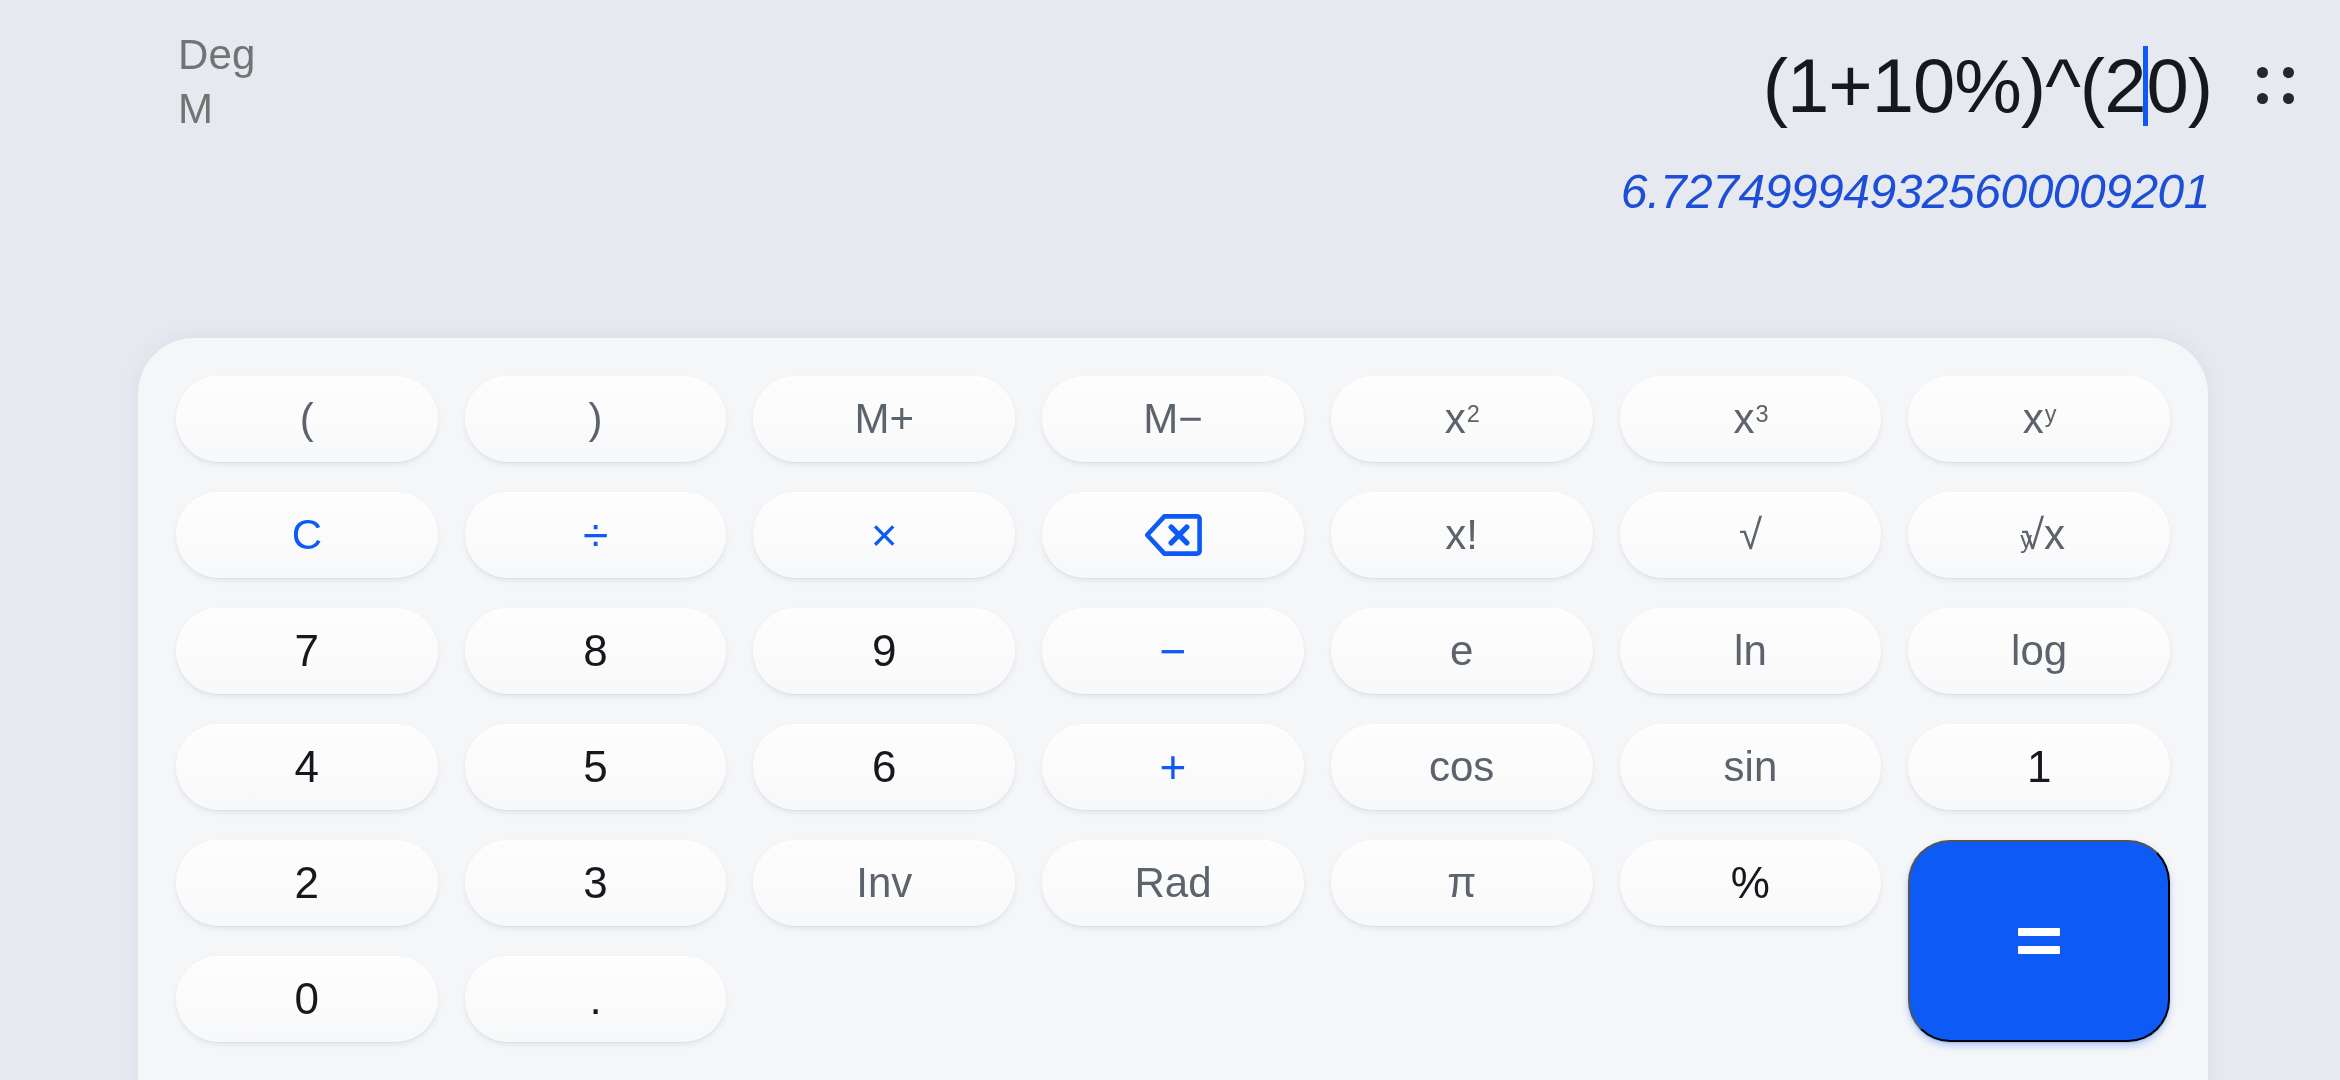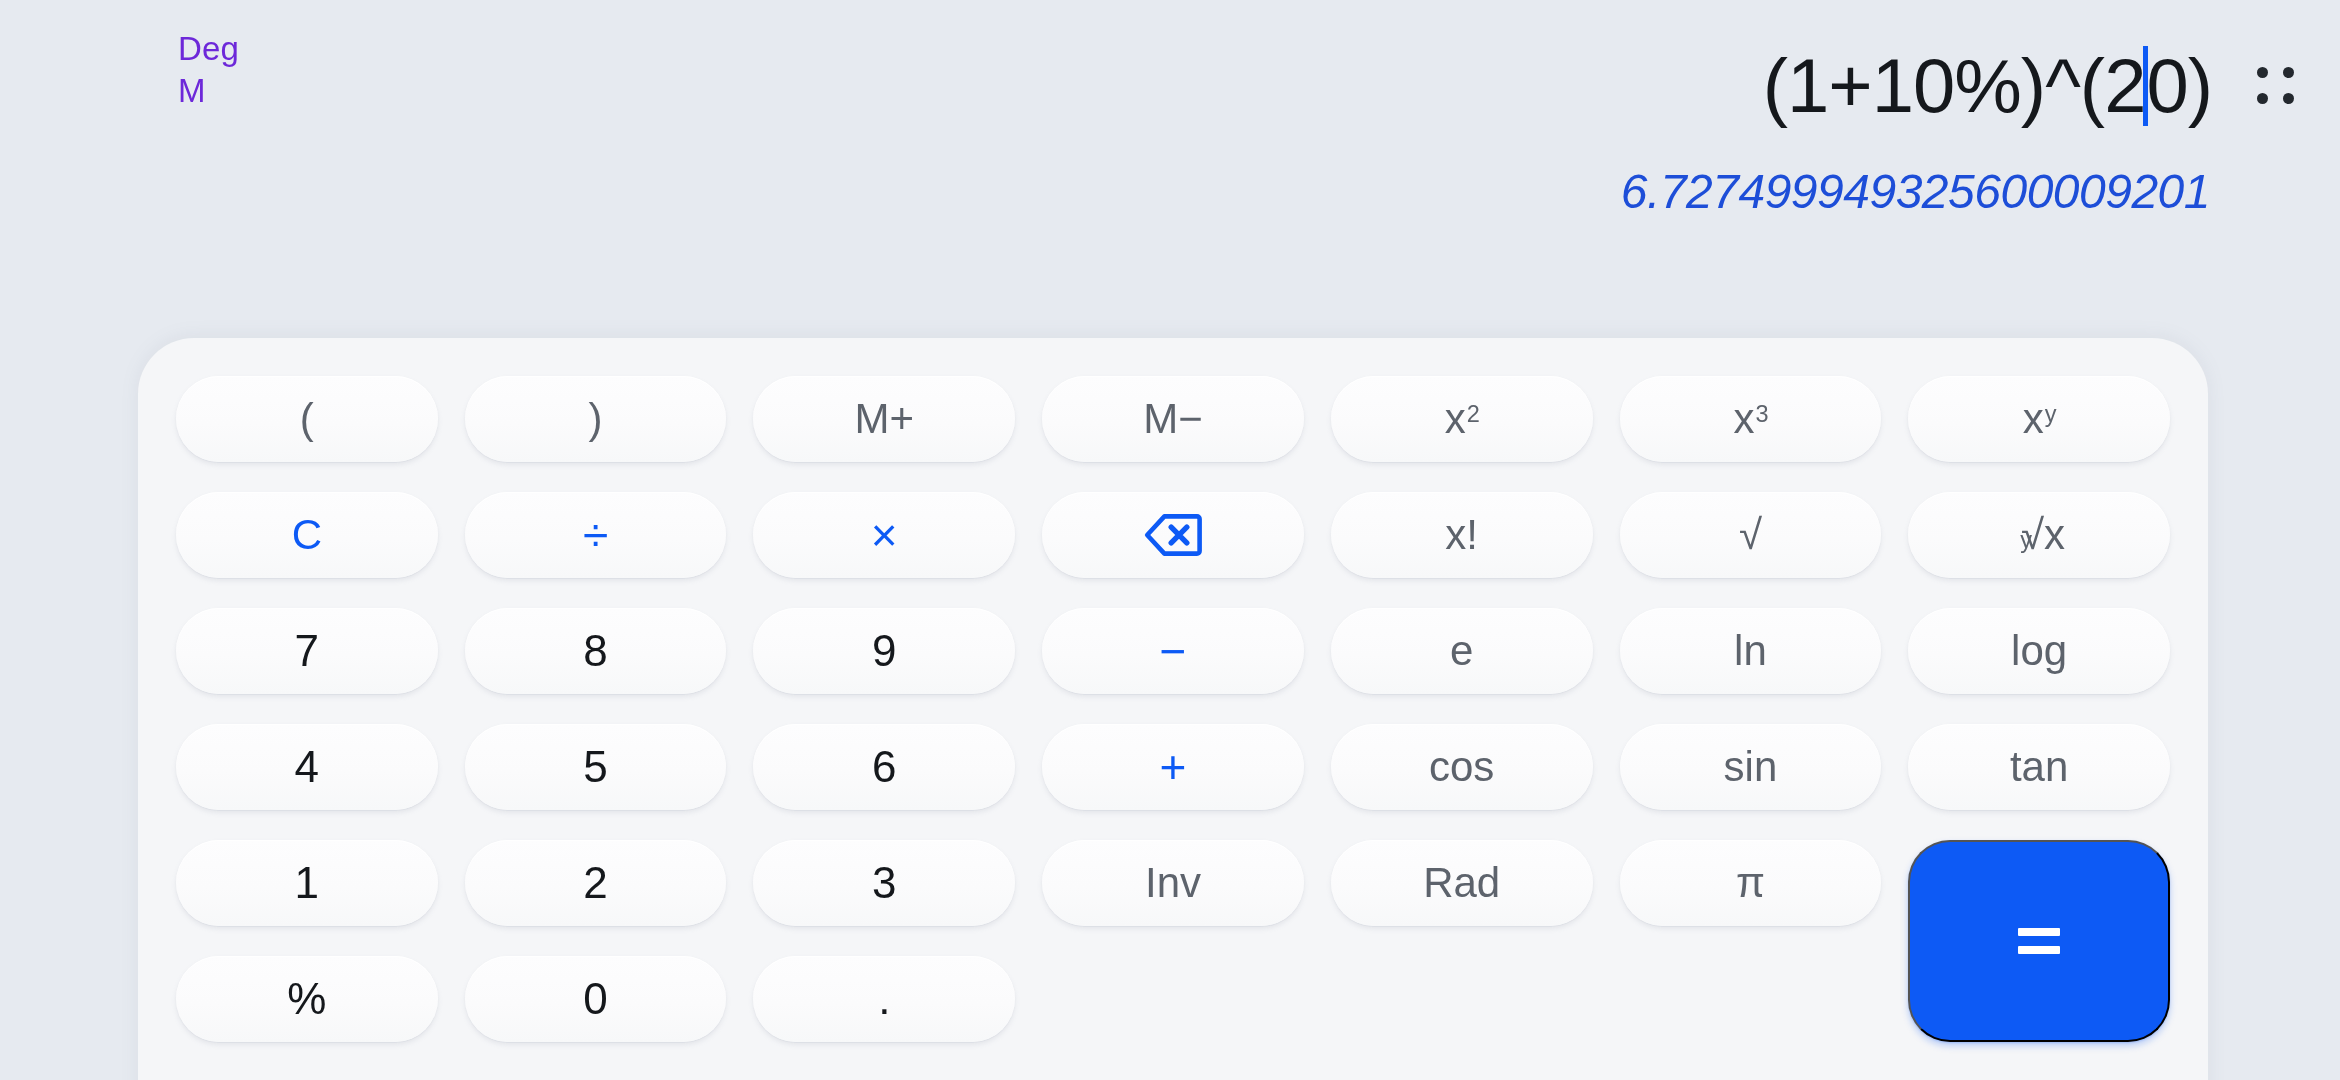"Deg" .mode-chip { color: #6d28d9 -> #737373; font-size: 33px -> 42px }
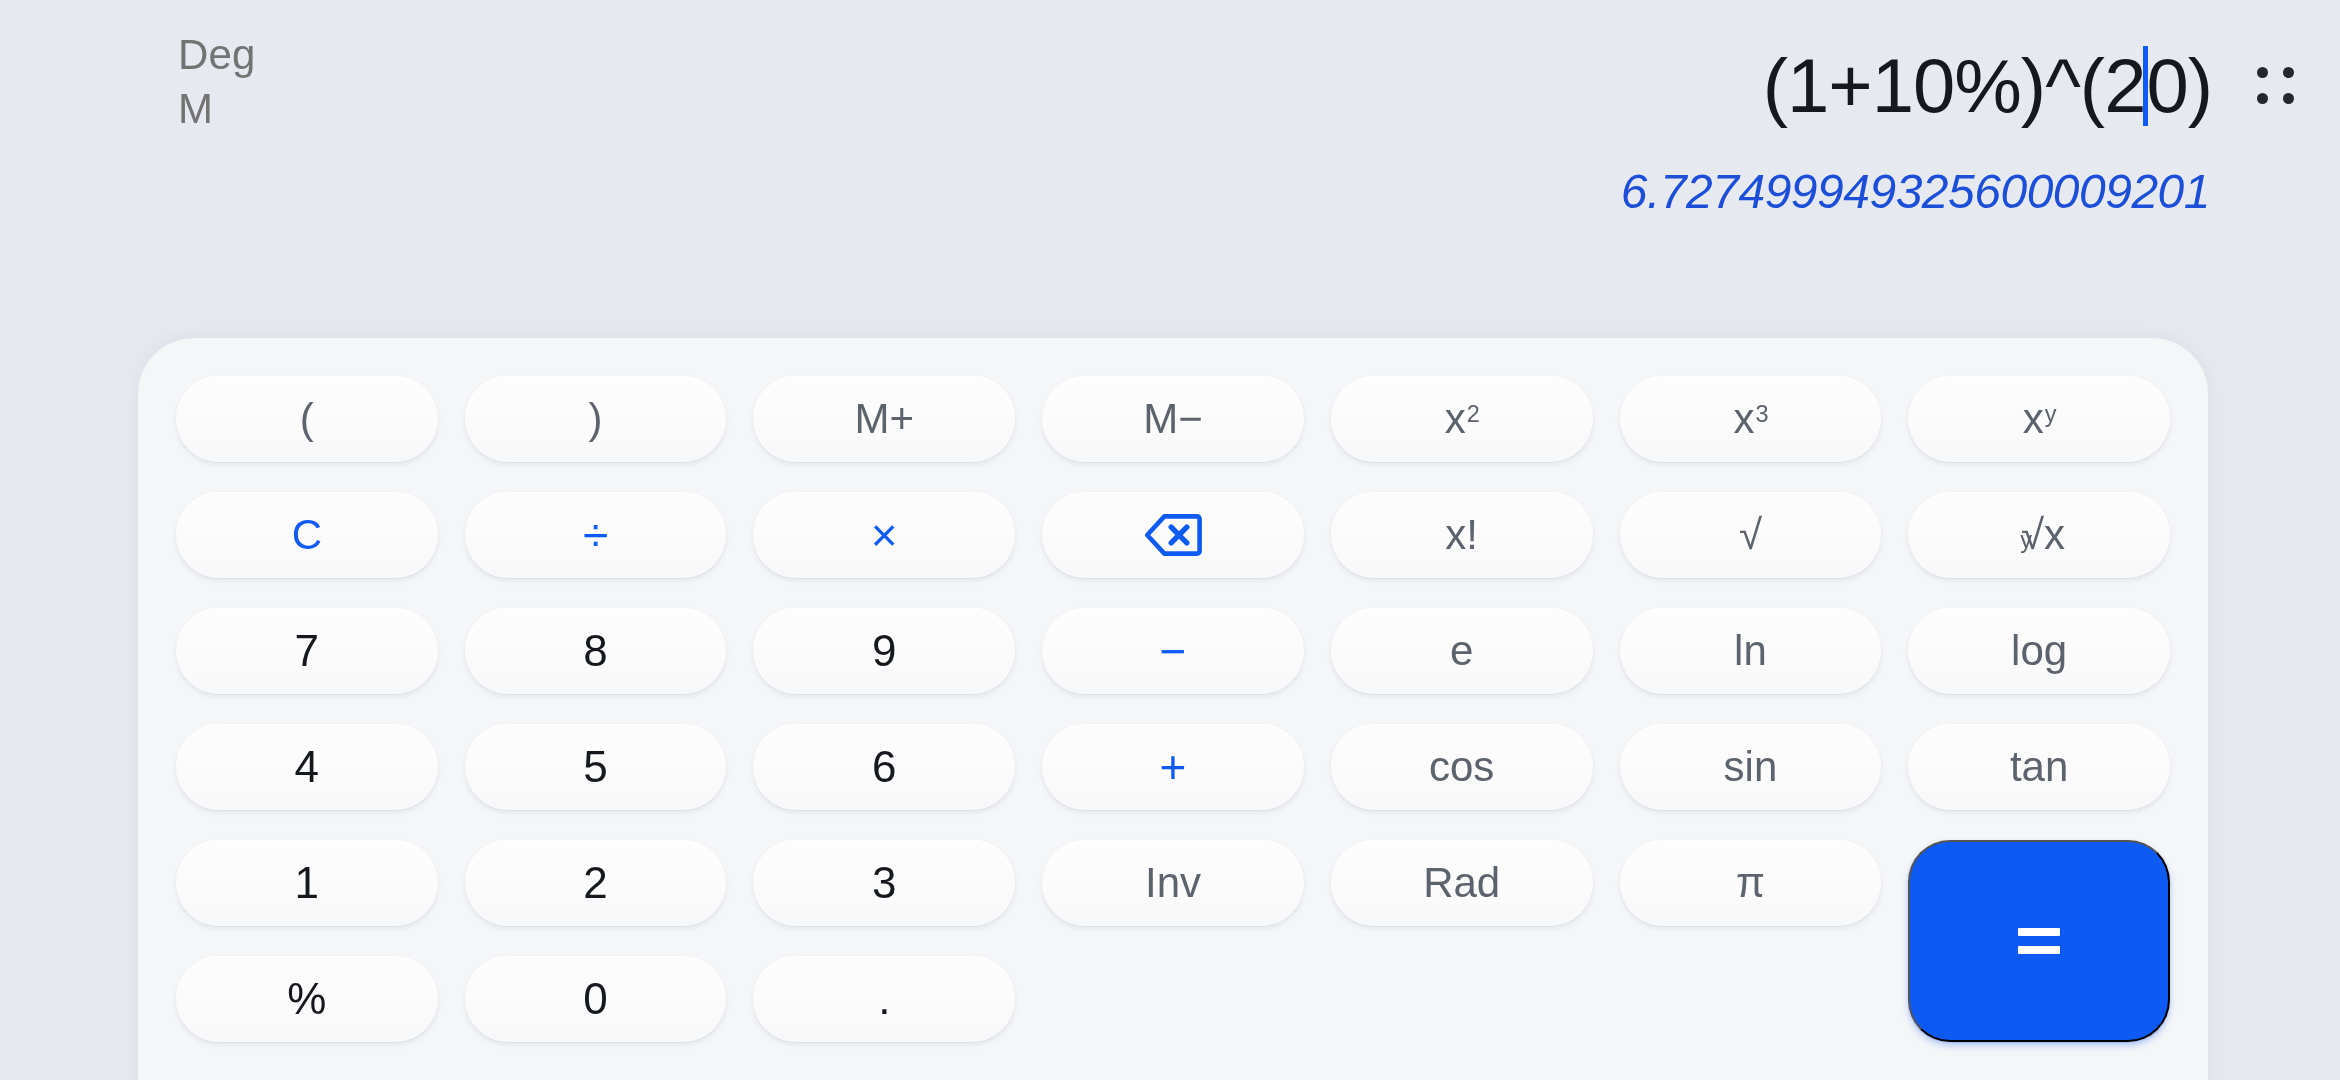"tan" button.key { html: <button> <span>tan</span> </button> -> none }
